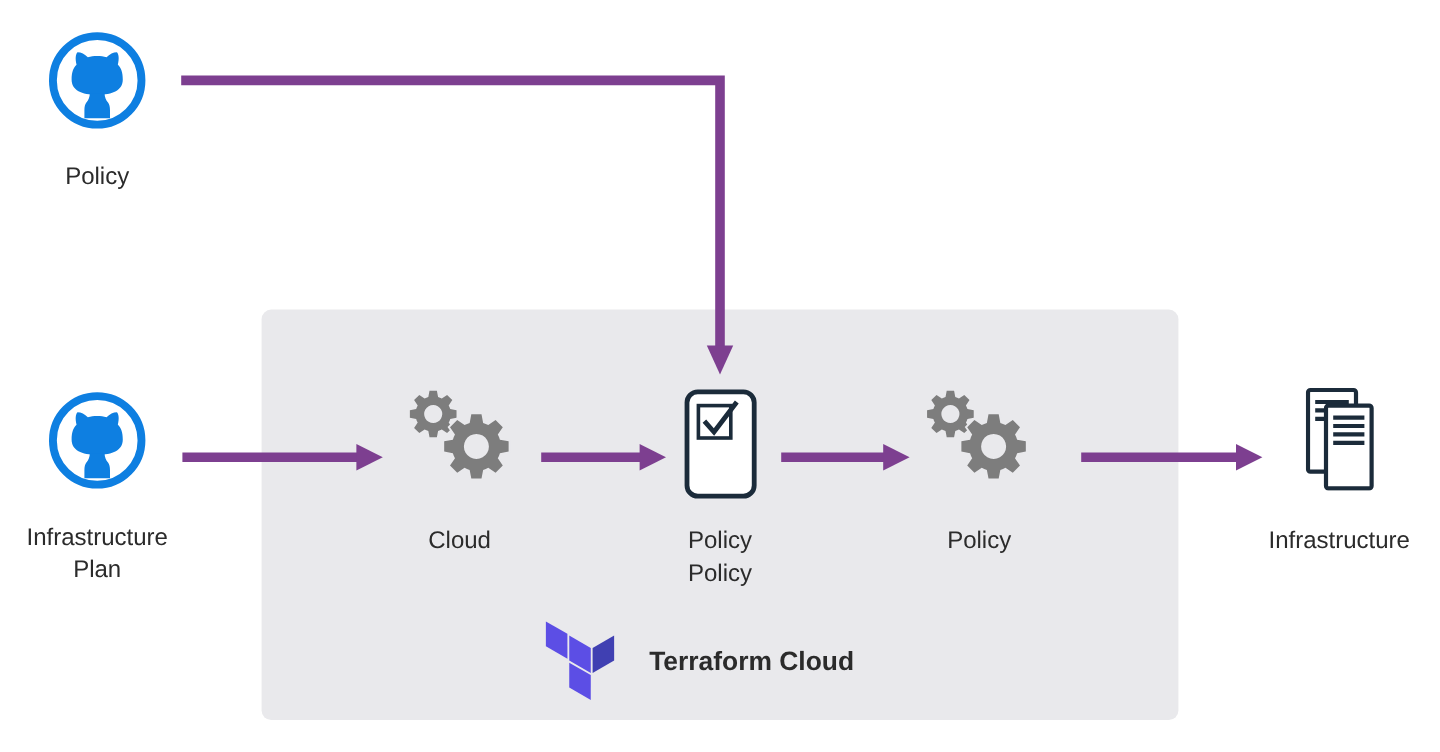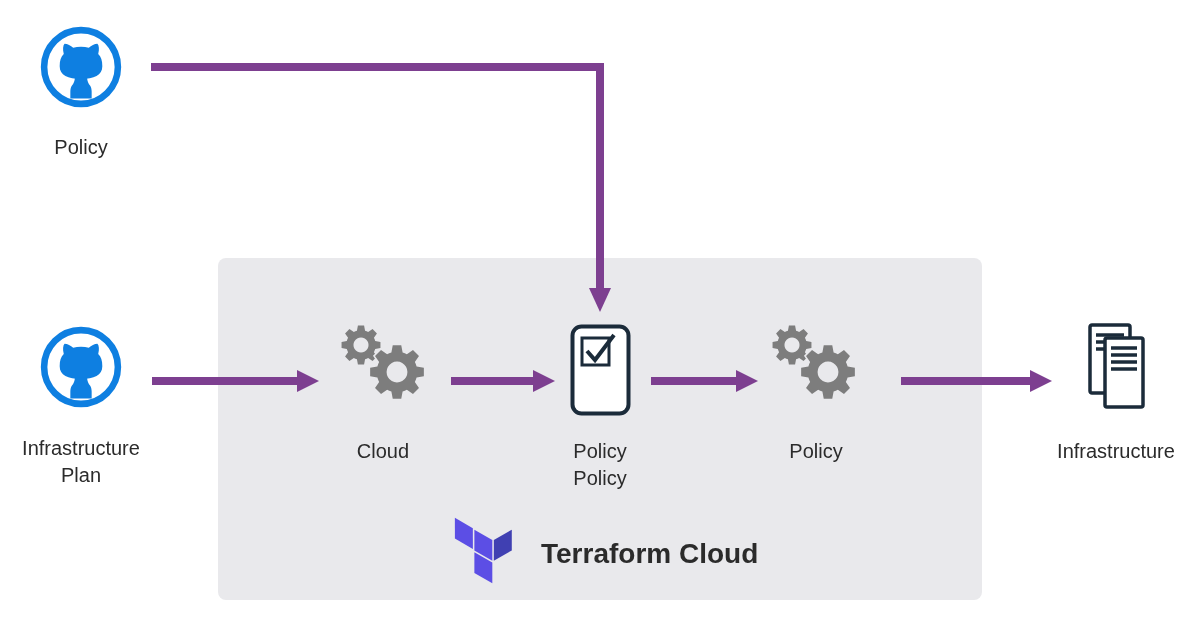"Terraform Cloud" .tf-label { font-size: 28px -> 22px }
